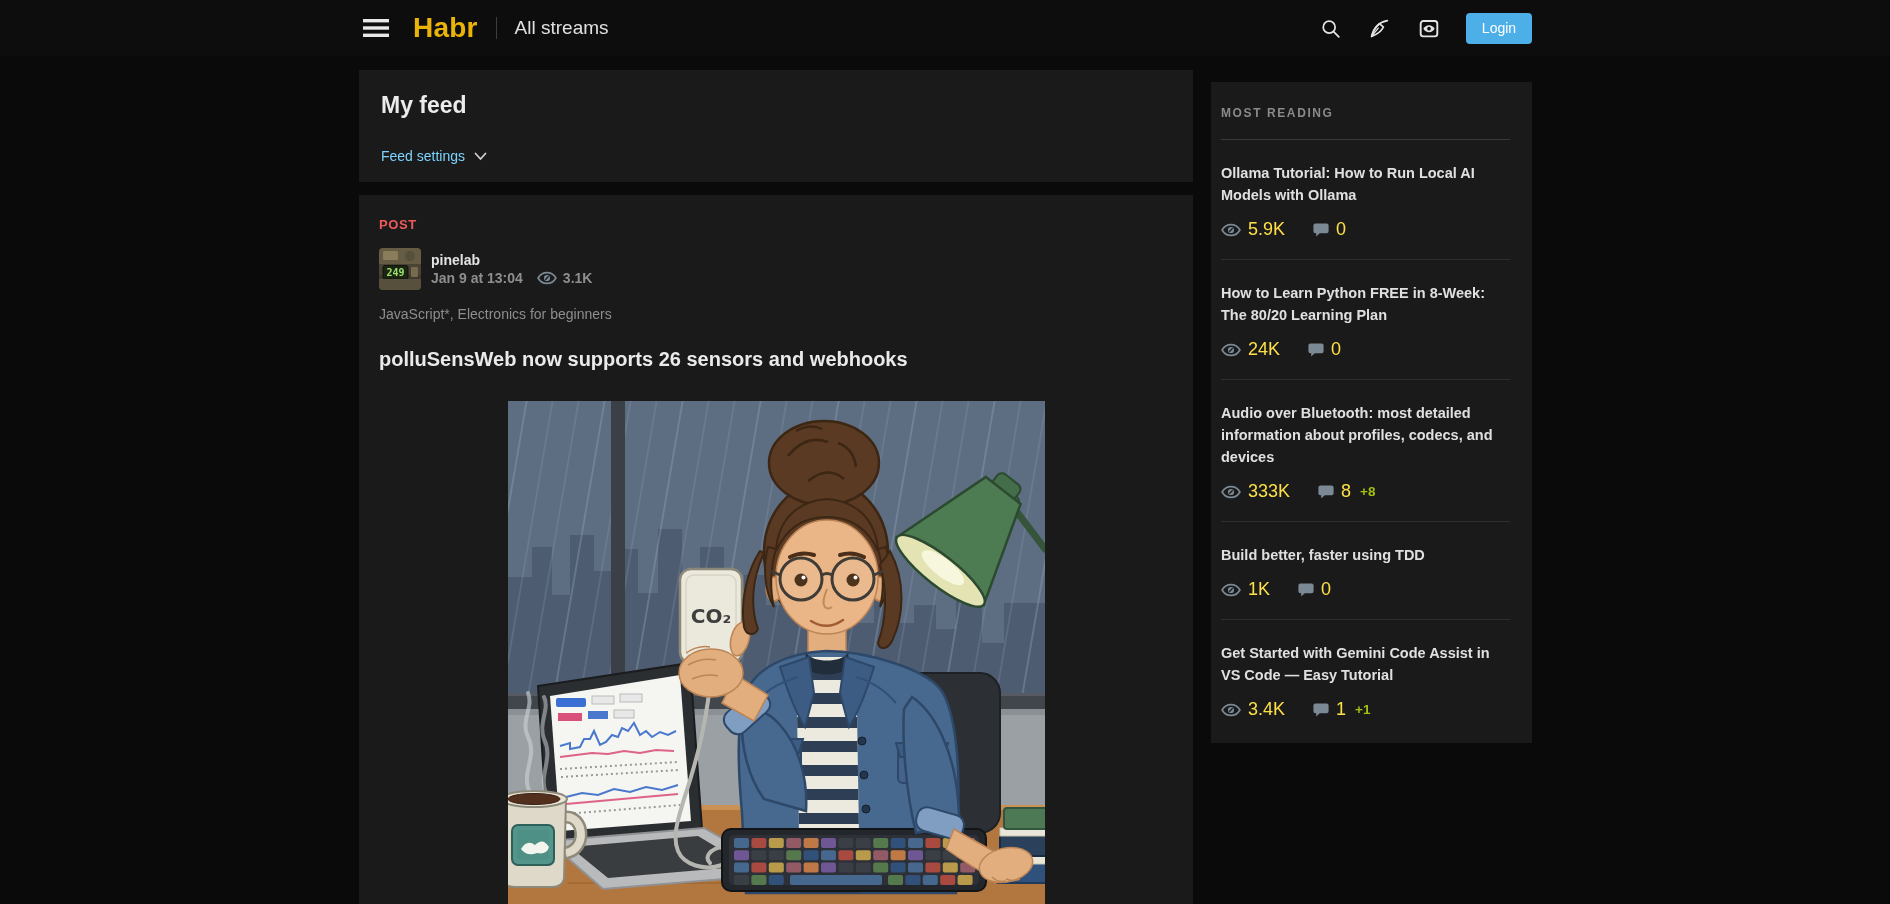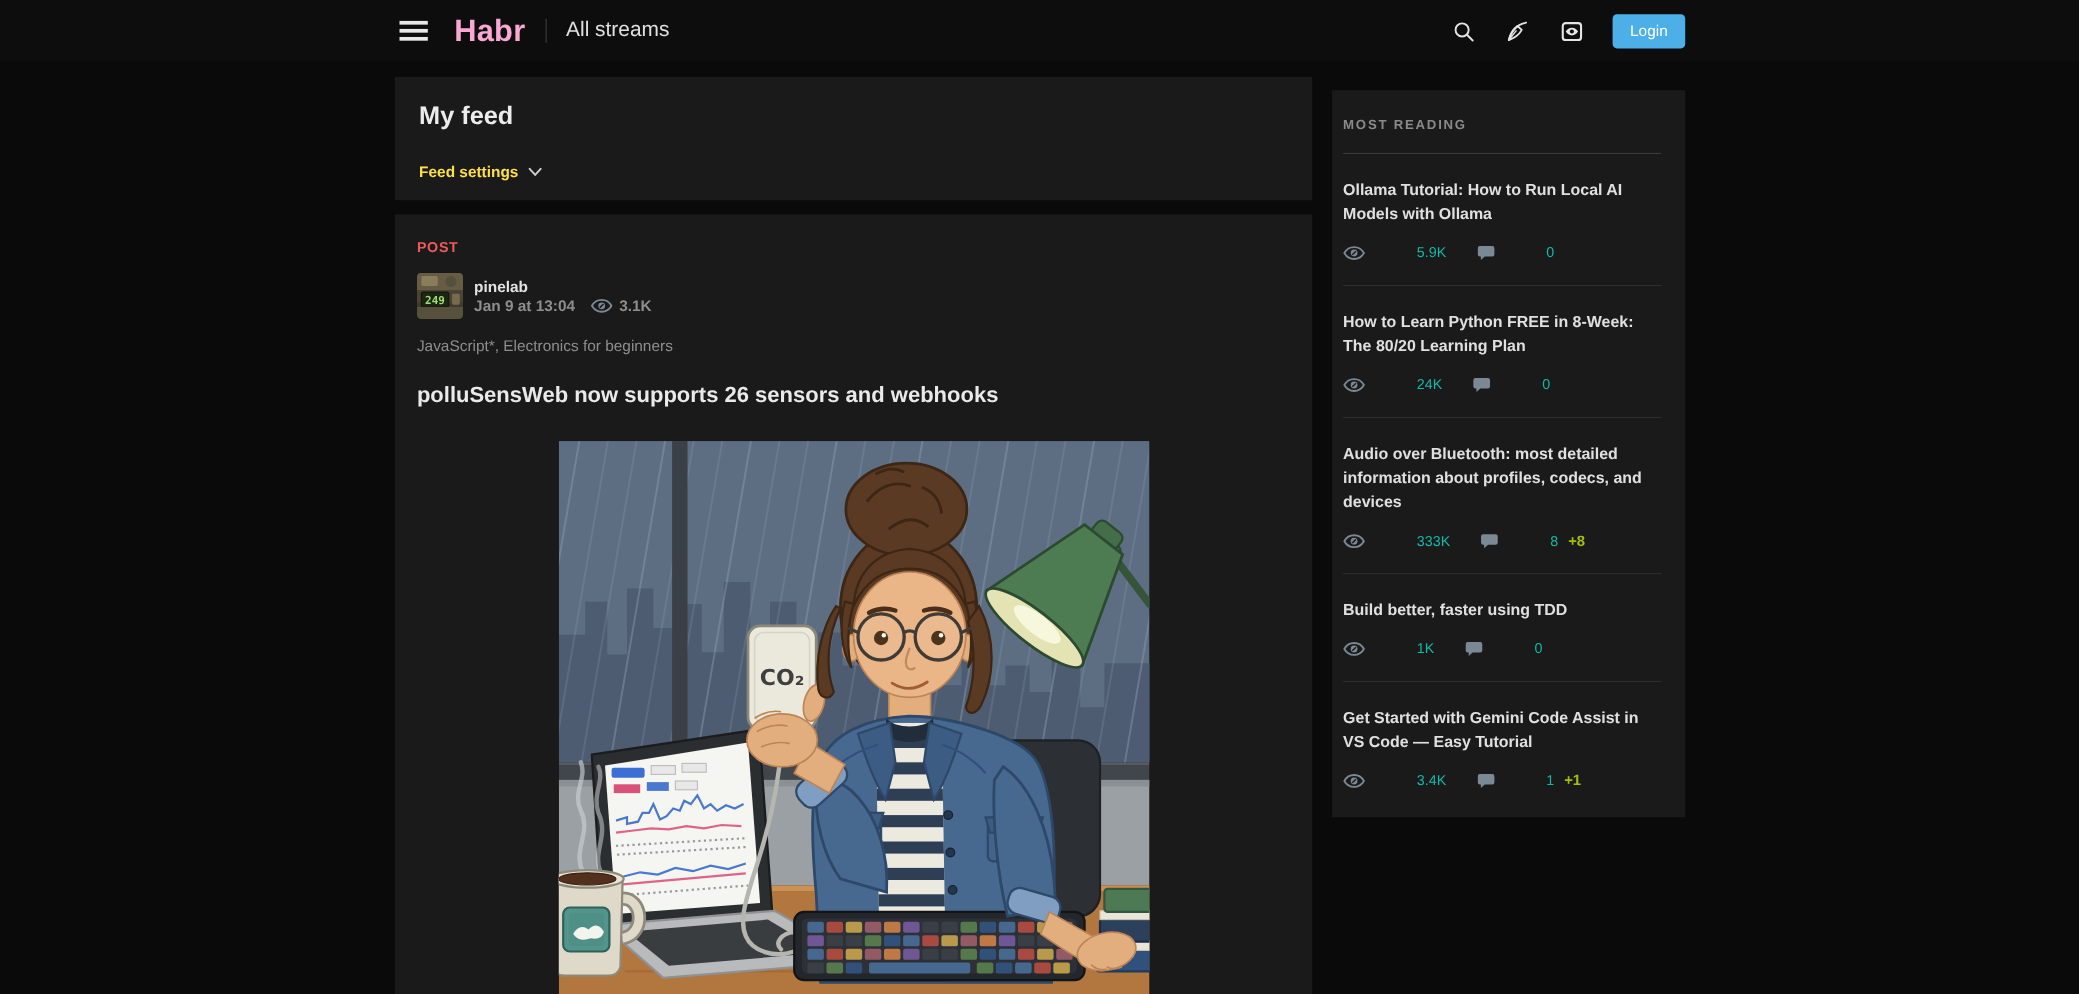"Habr" .logo { color: #f9a8d4 -> #eab308 }
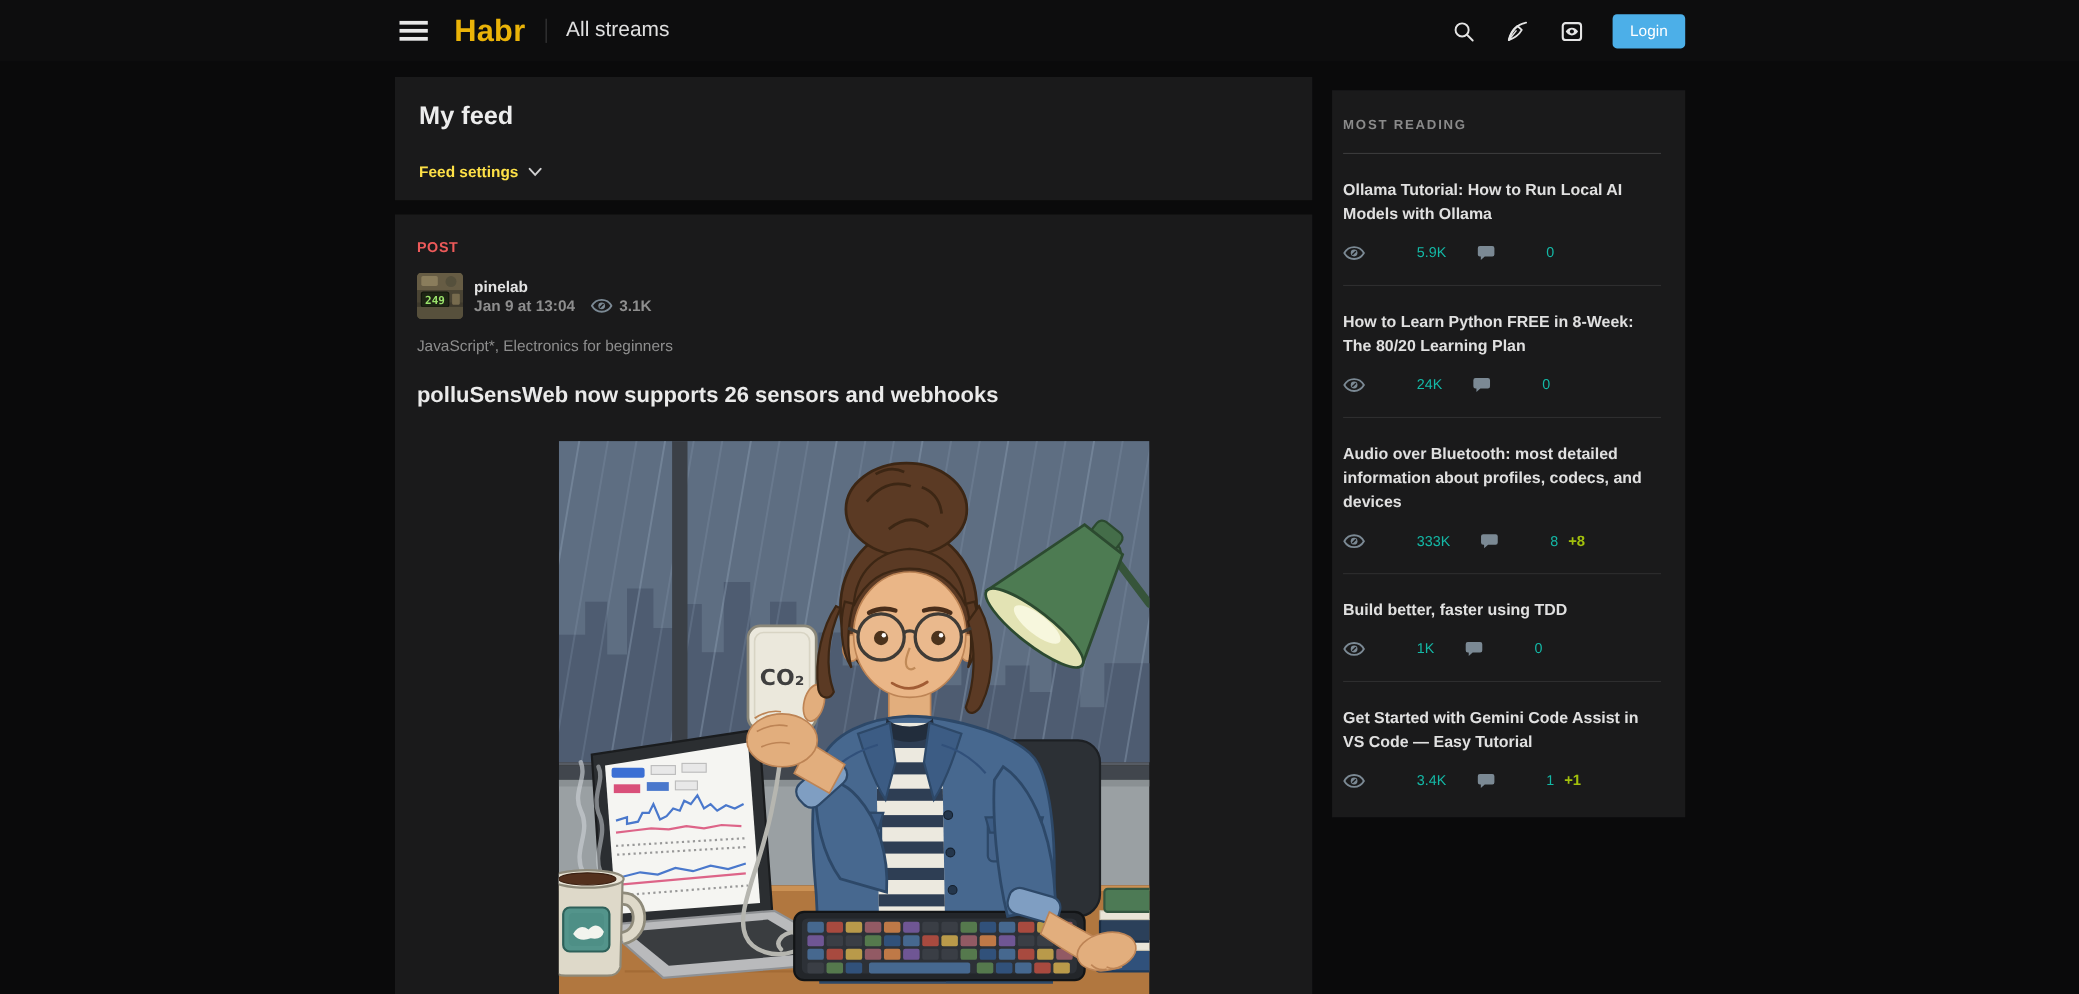"Feed settings" .feed-settings { color: #fde047 -> #7dd3fc; font-weight: bold -> none }
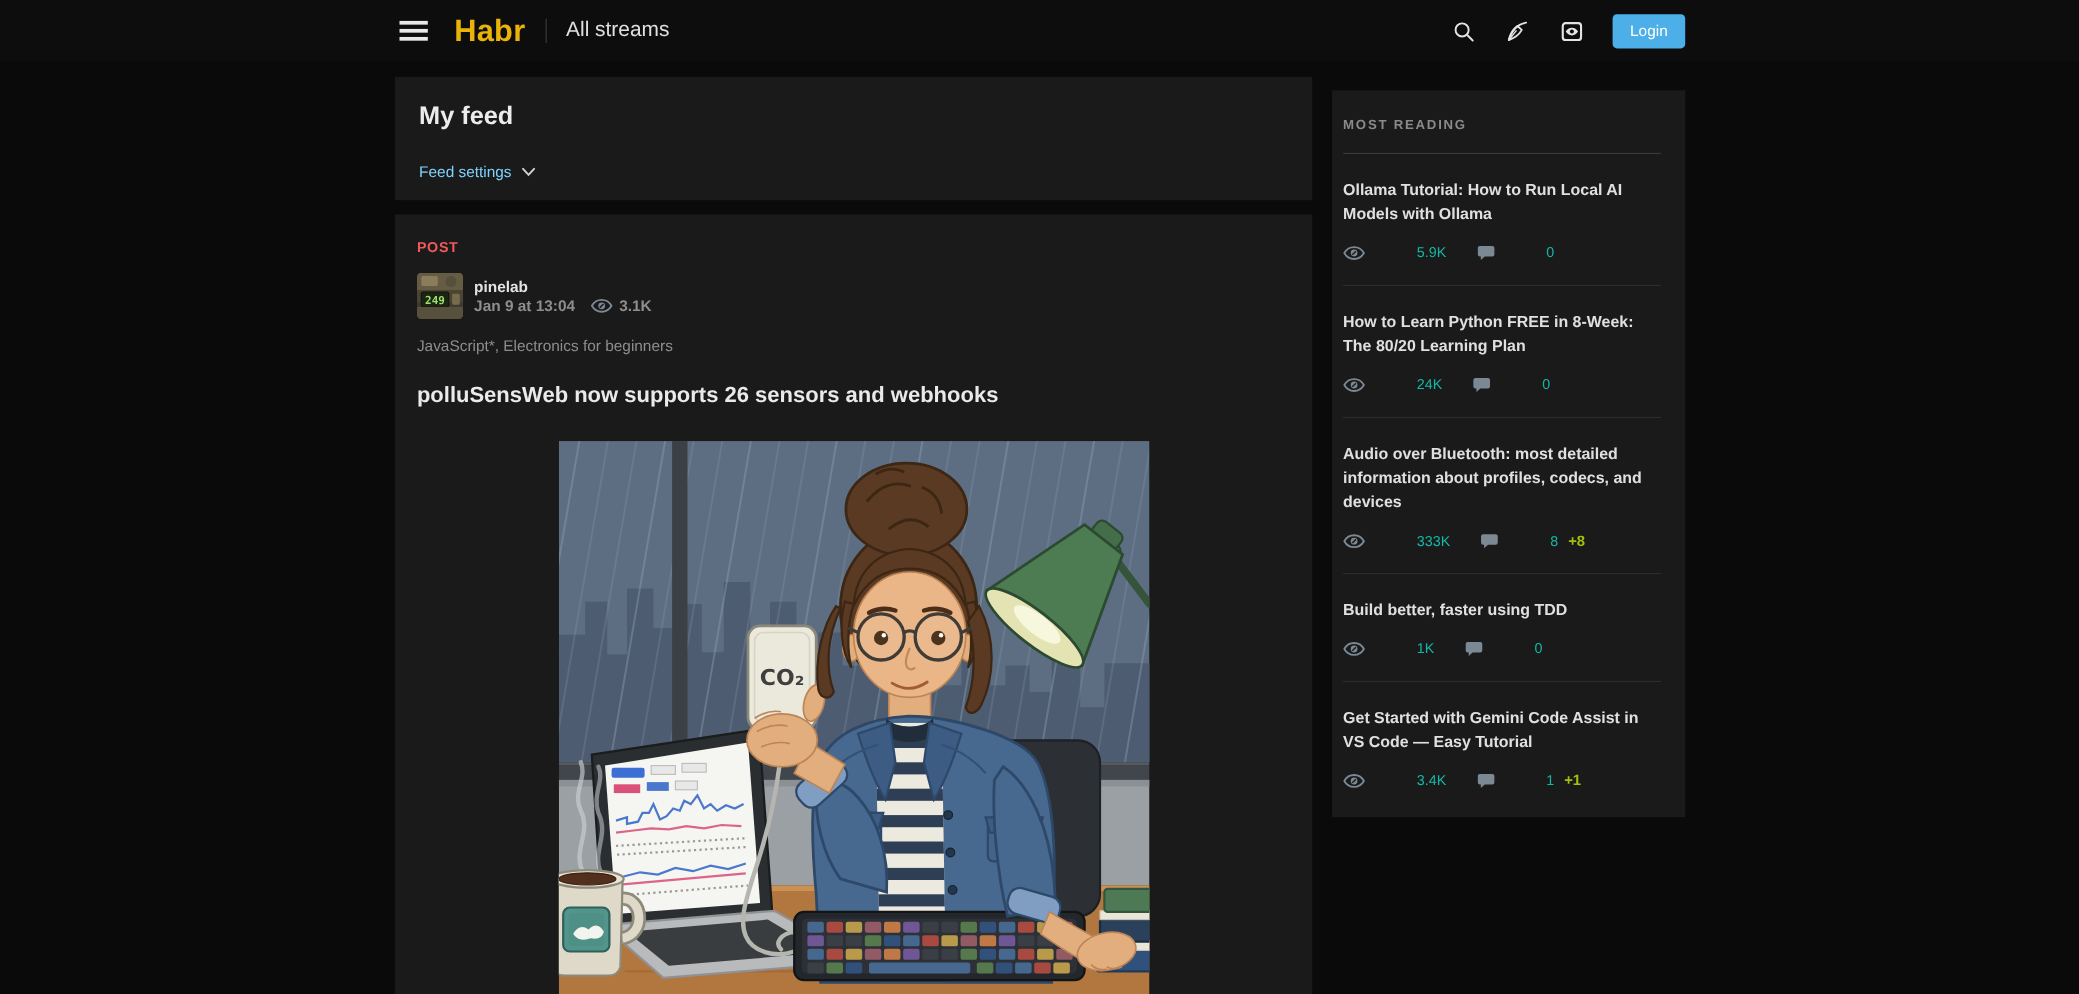"5.9K" .num { color: #14b8a6 -> #fde047; font-size: 13px -> 18px; margin-left: 40px -> none }
